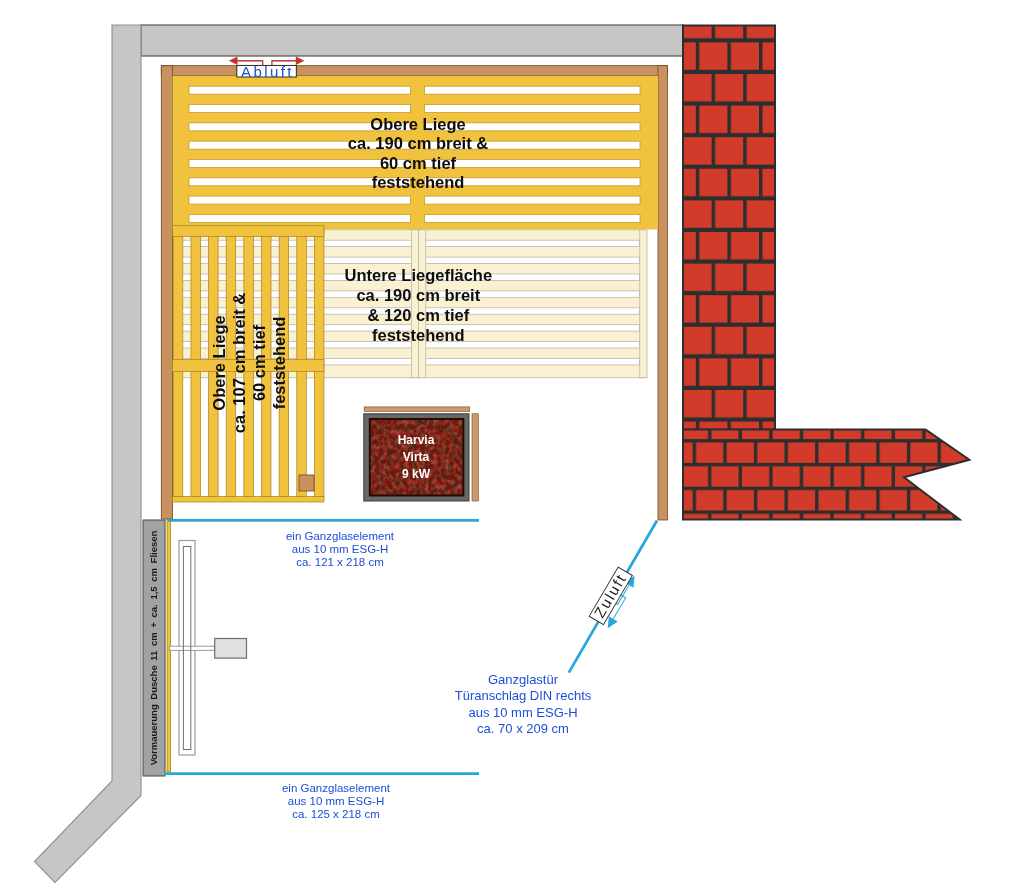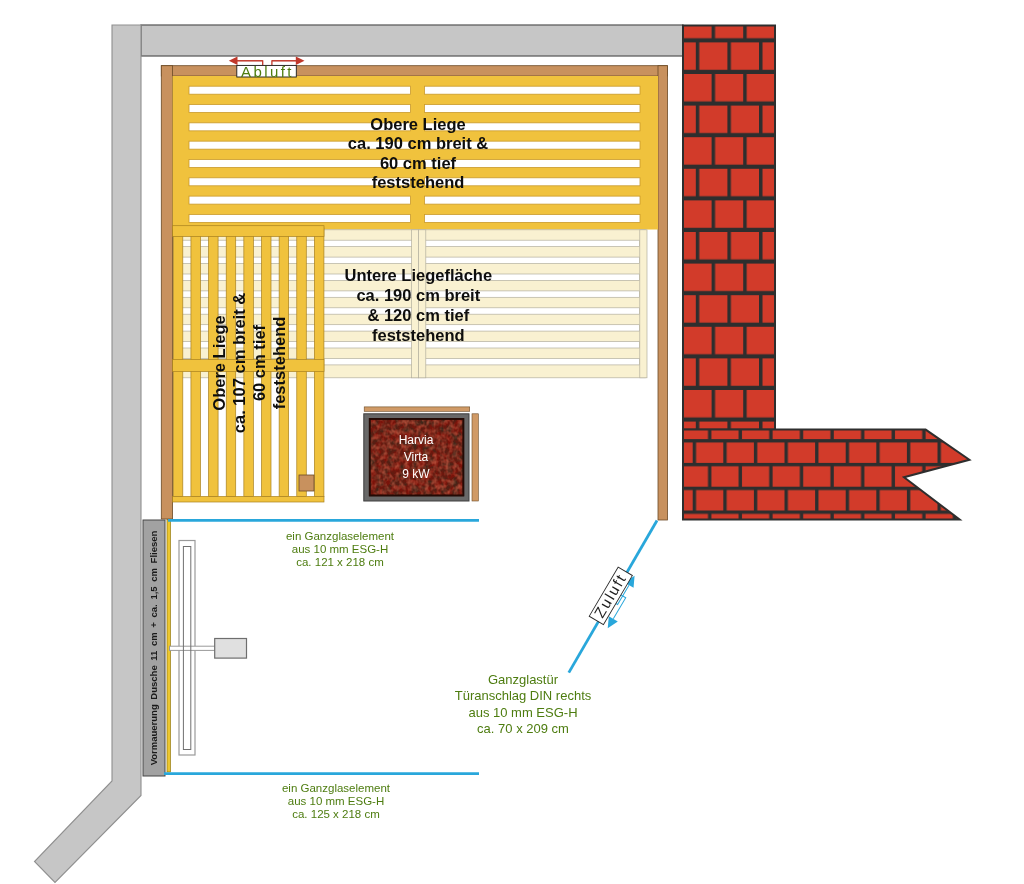"Abluft" .t { color: #4d7c0f -> #1d4ed8 }
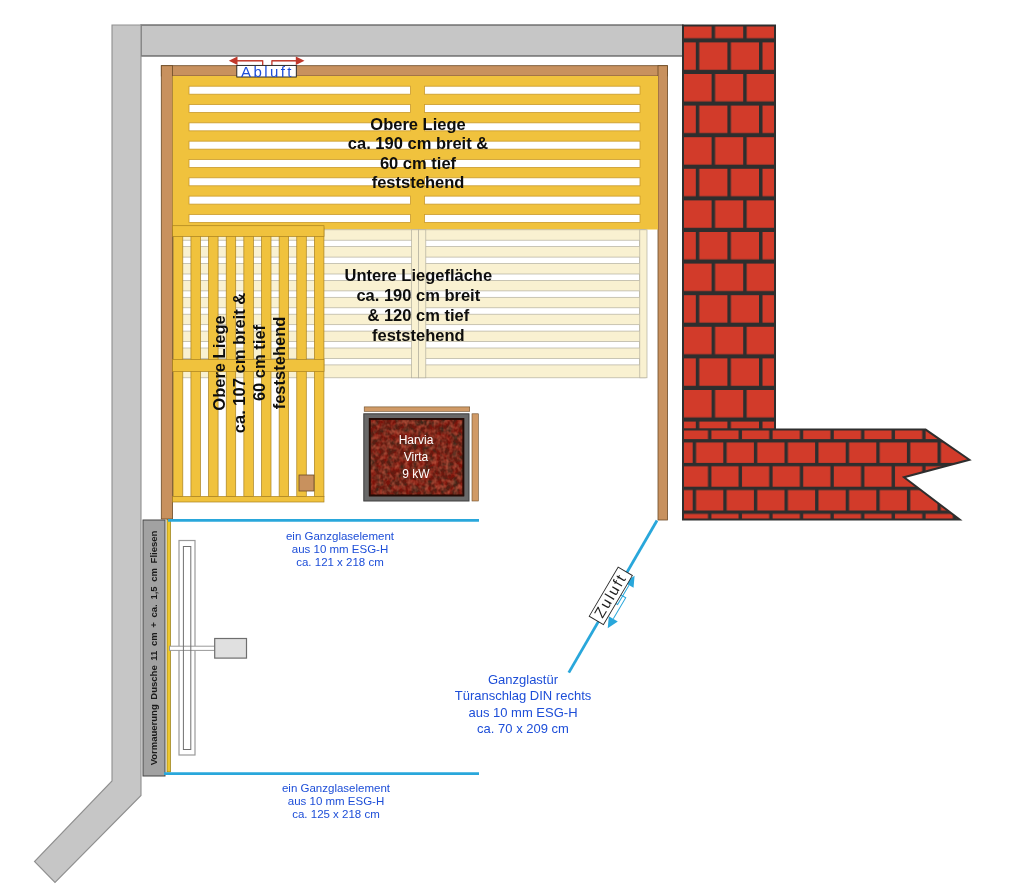"Harvia" div.t { font-weight: normal -> bold }
